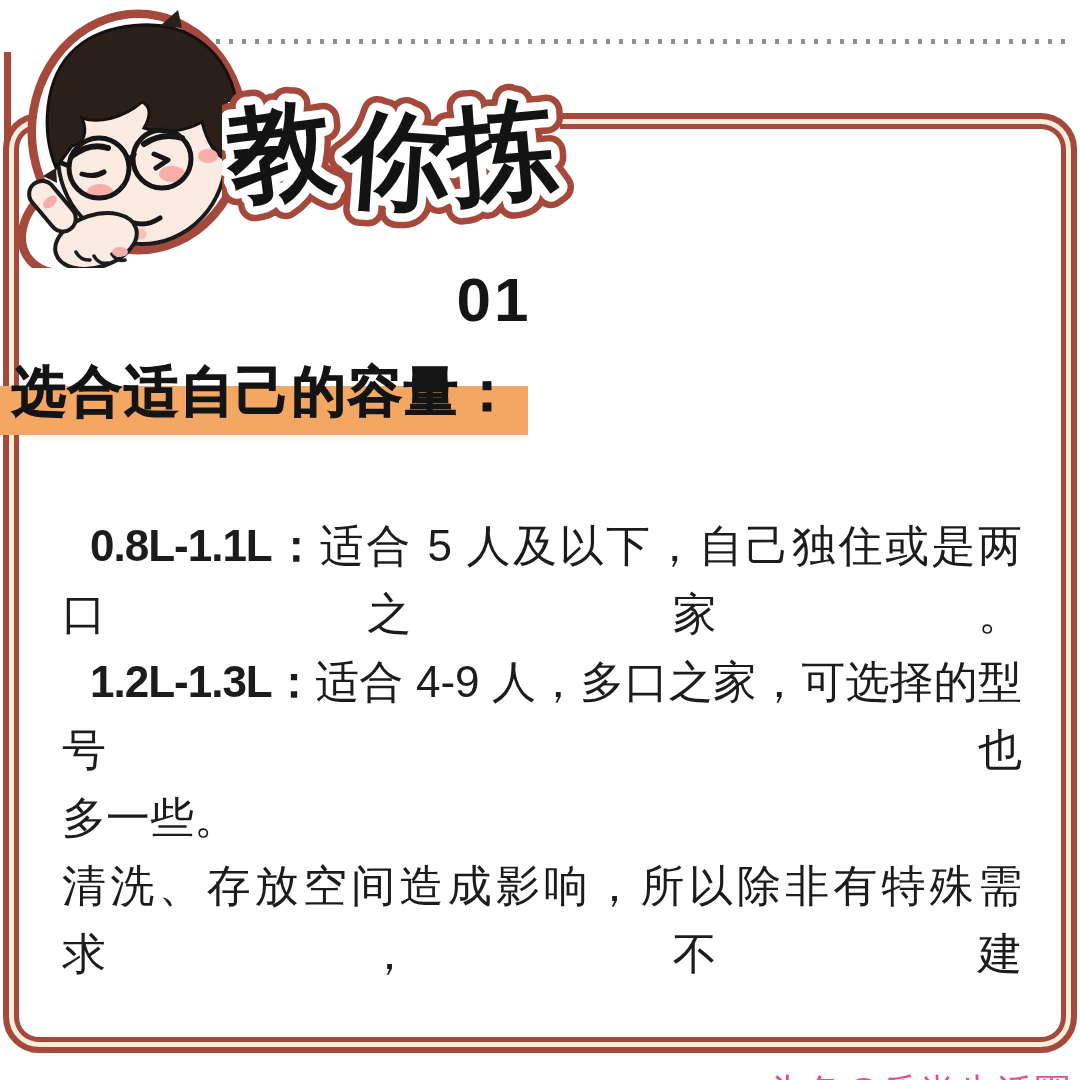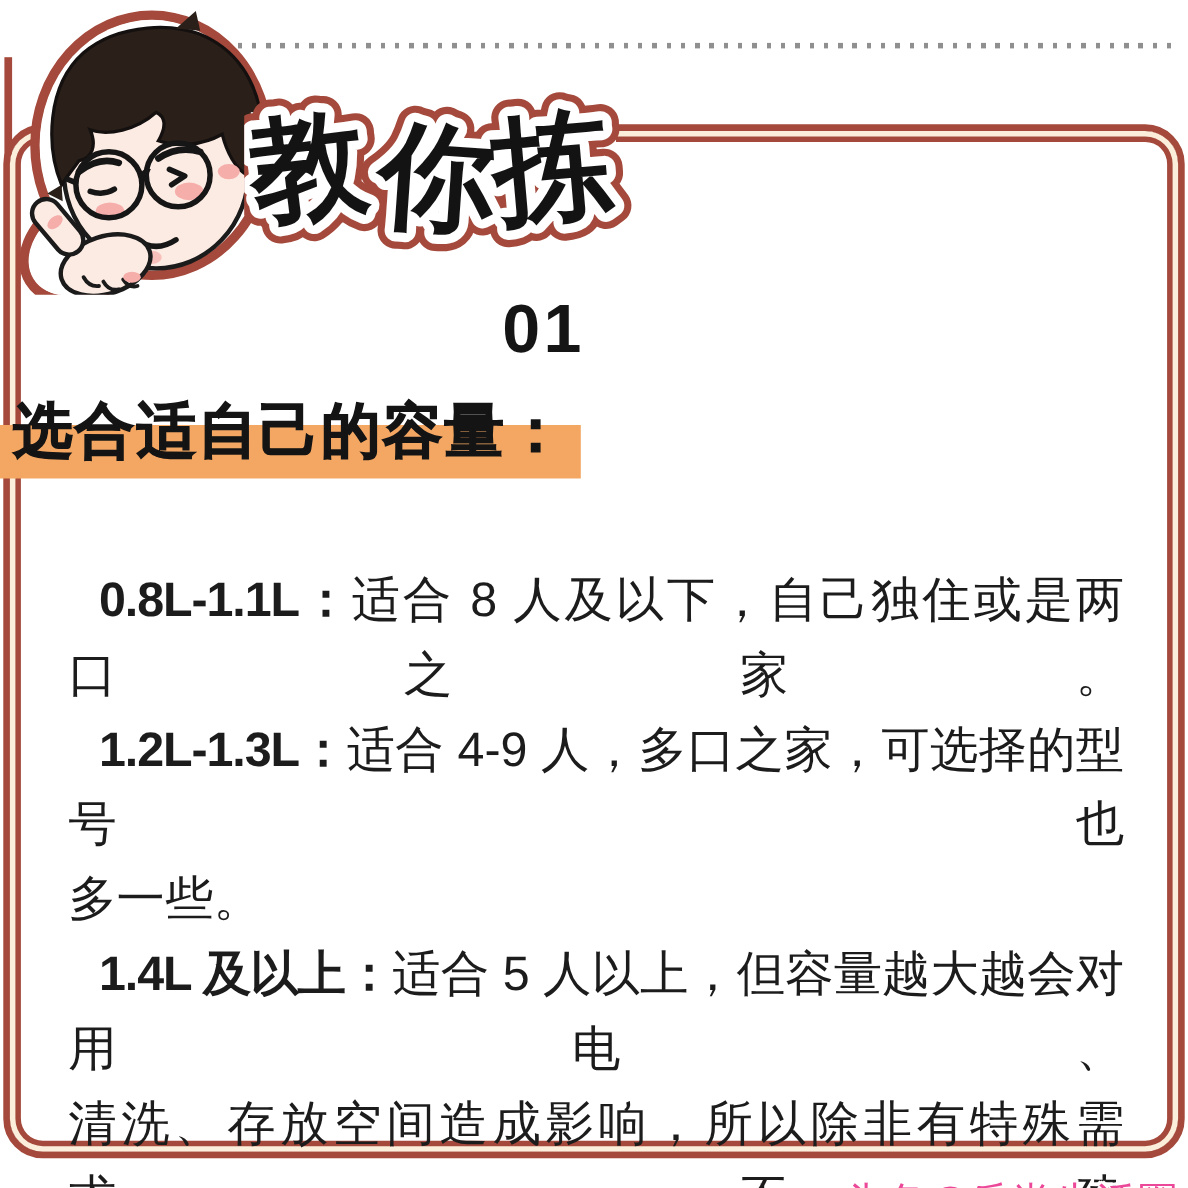"适合 8 人及以下，自己独住或是两口之家。" span { text: 8 -> 5 }
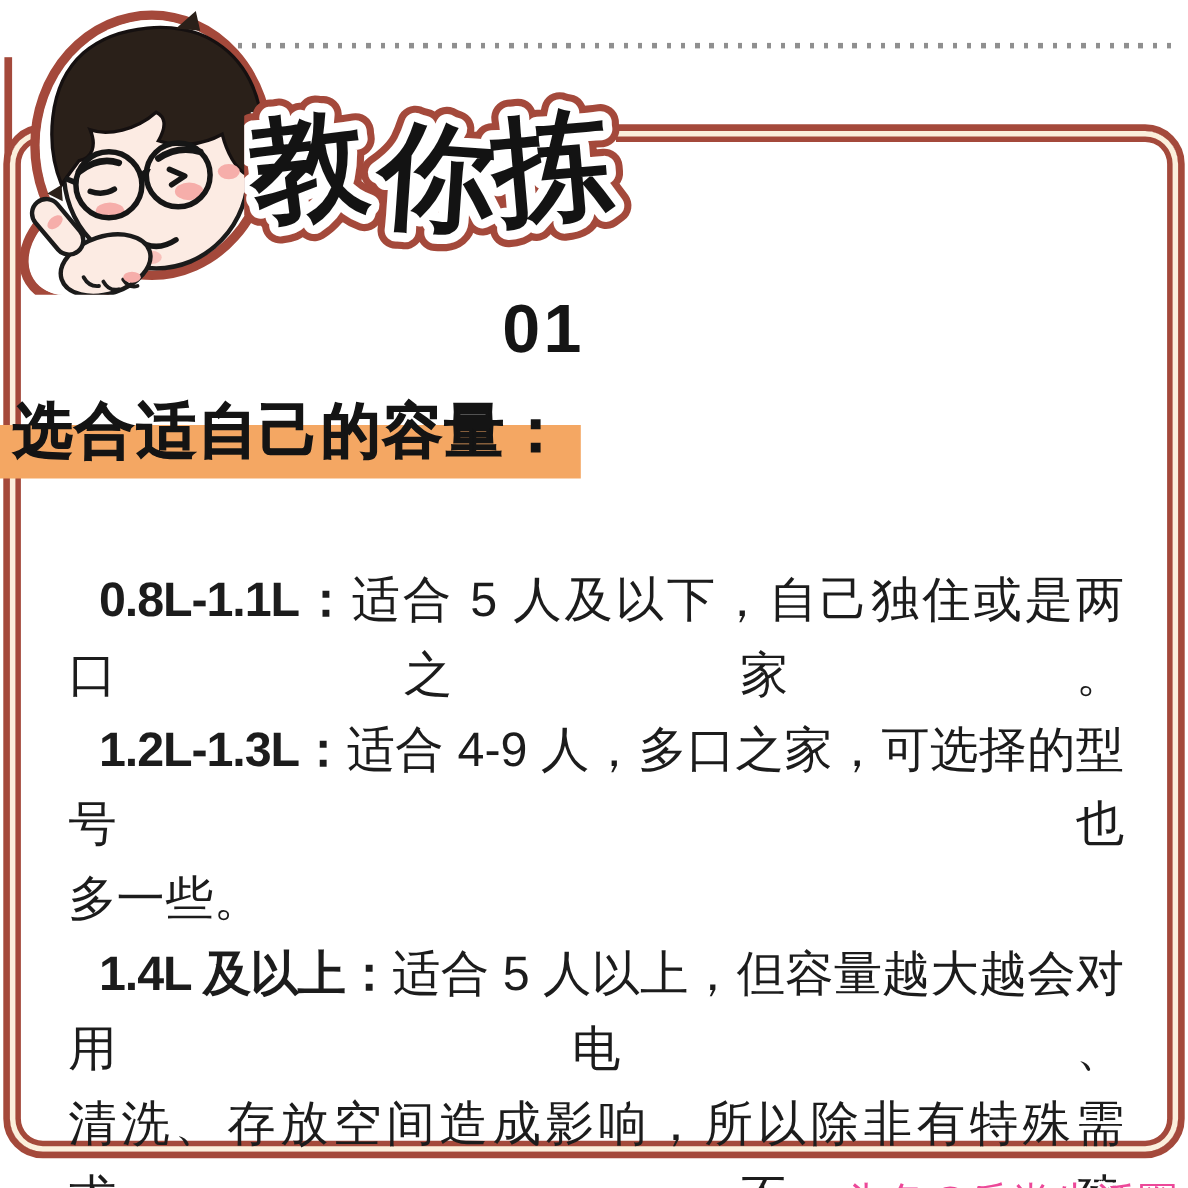"1.4L 及以上：适合 5 人以上，但容量越大越会对用电、" div.line { html: <div><span>1.4L 及以上：</span><span>适合 5 人以上，但容量越大越会对用电、</span></div> -> none }
